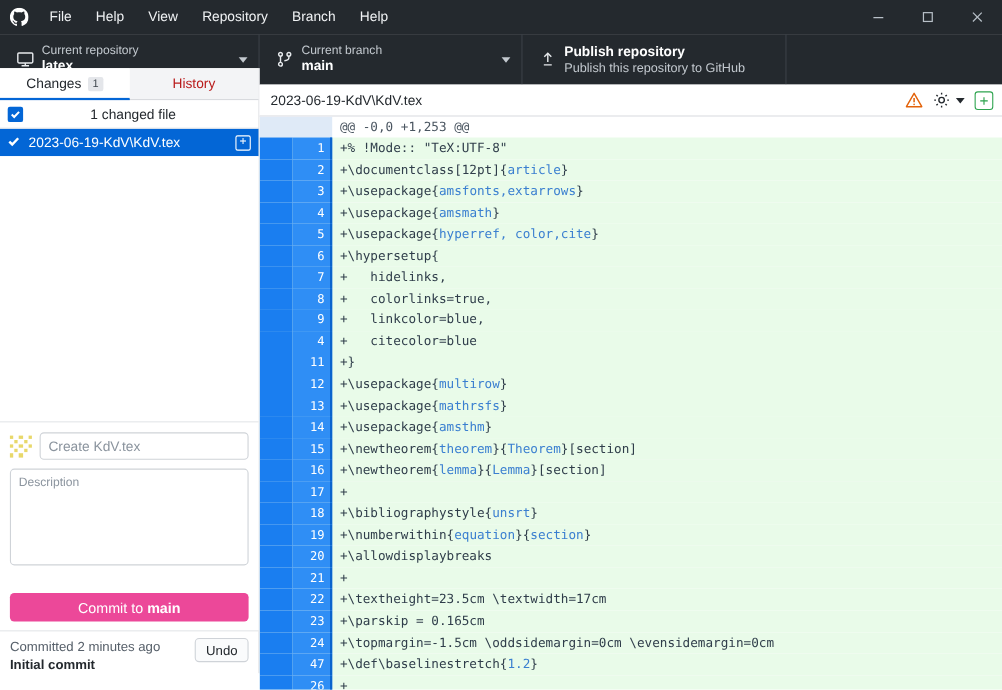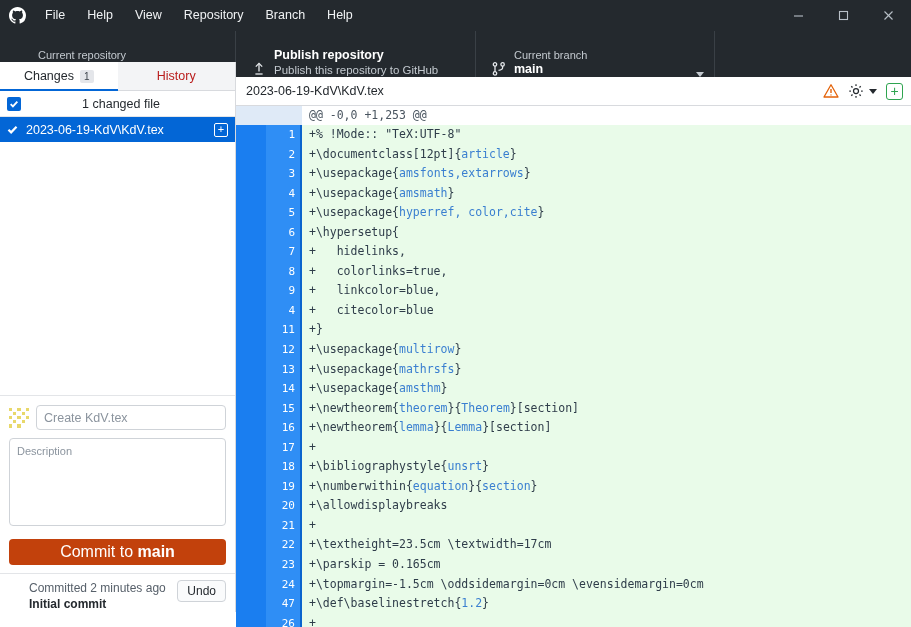"Current repository" .tb-cell { align-items: flex-end -> center }
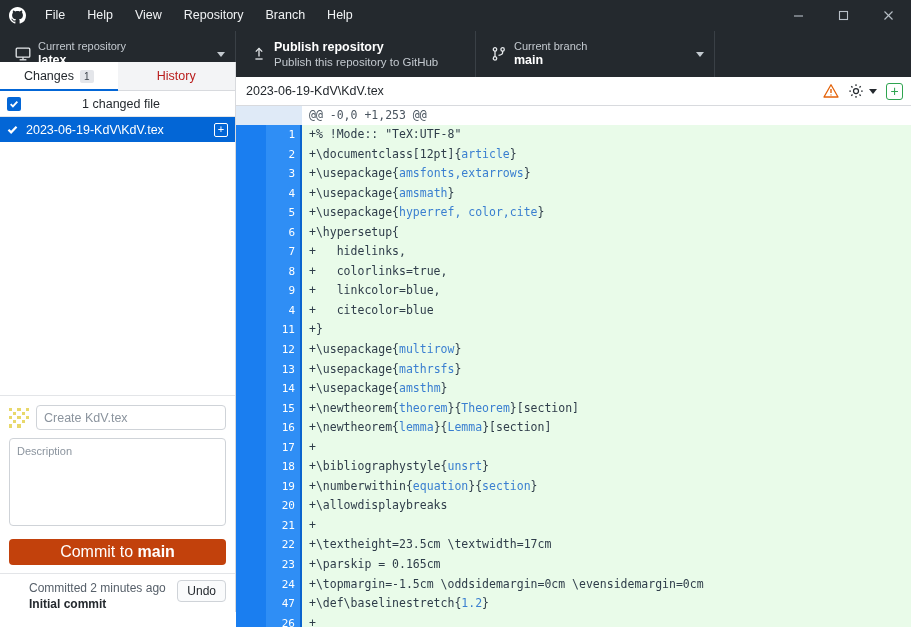"Publish repository" div.tb-cell { order: before "Current branch" -> after "Current branch" }
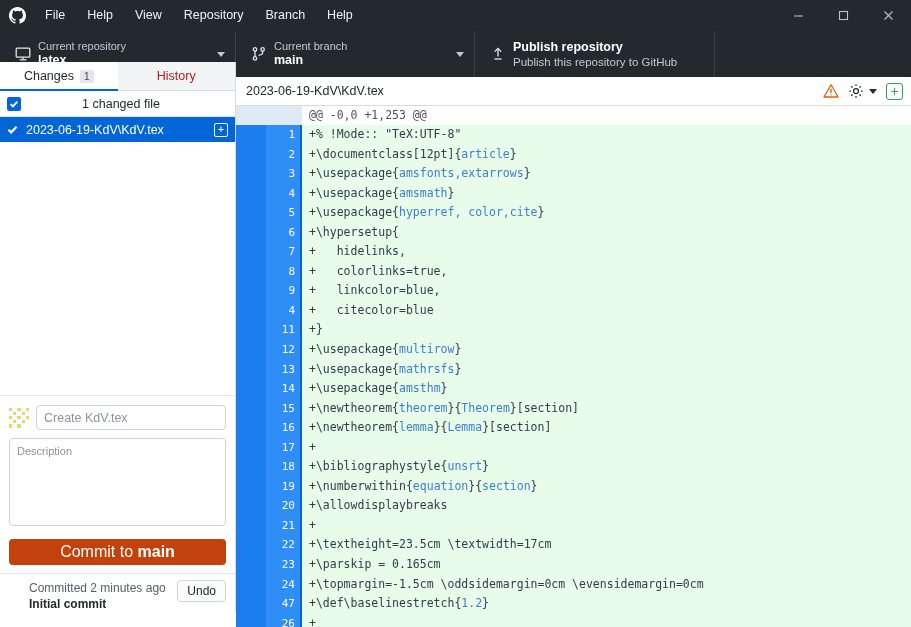"Commit to main" .commit-btn { background: #c2410c -> #ec4899; font-size: 16px -> 13px; margin-top: 9px -> 20px }
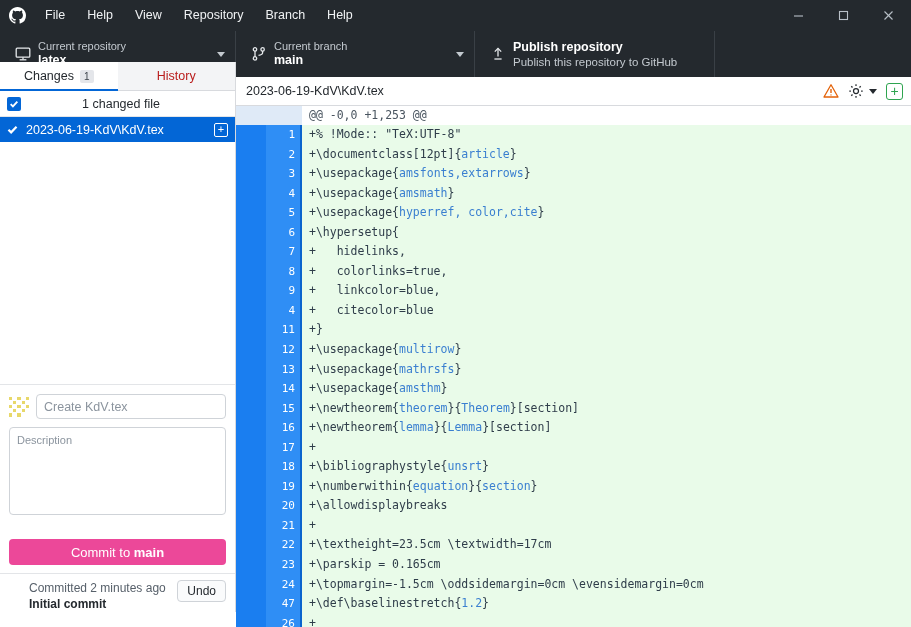"Committed 2 minutes ago" .undo-text { margin-left: 20px -> none }
